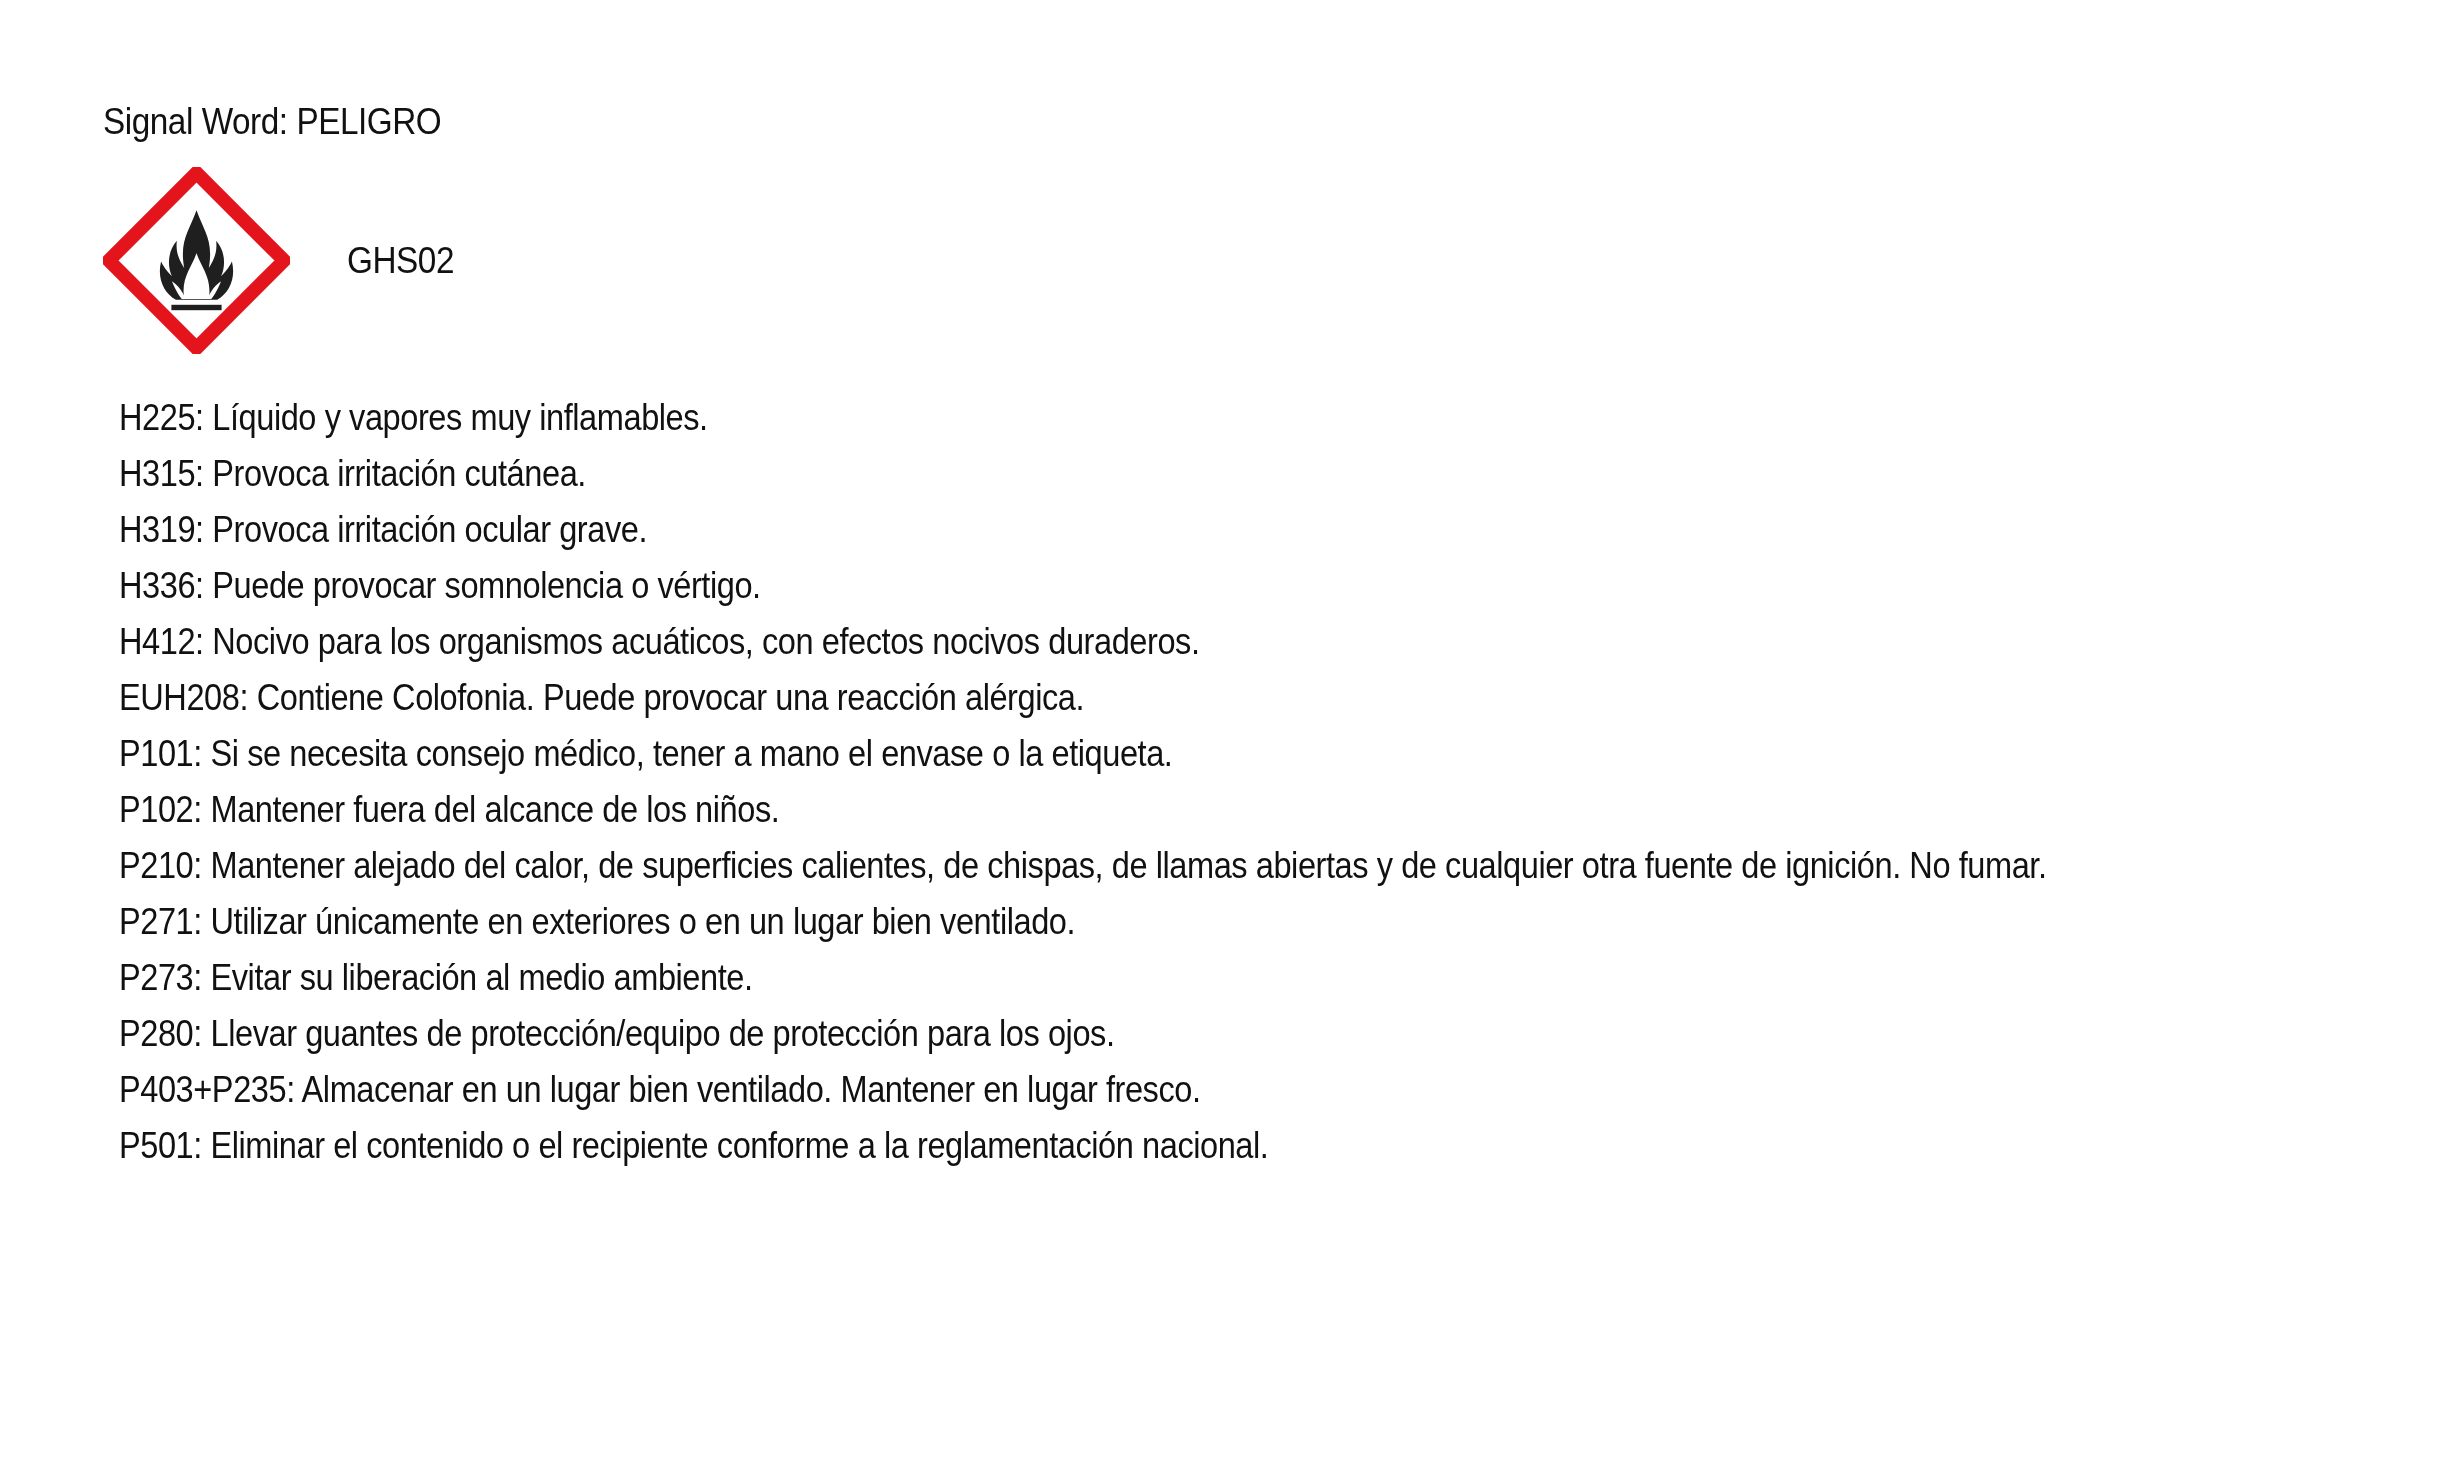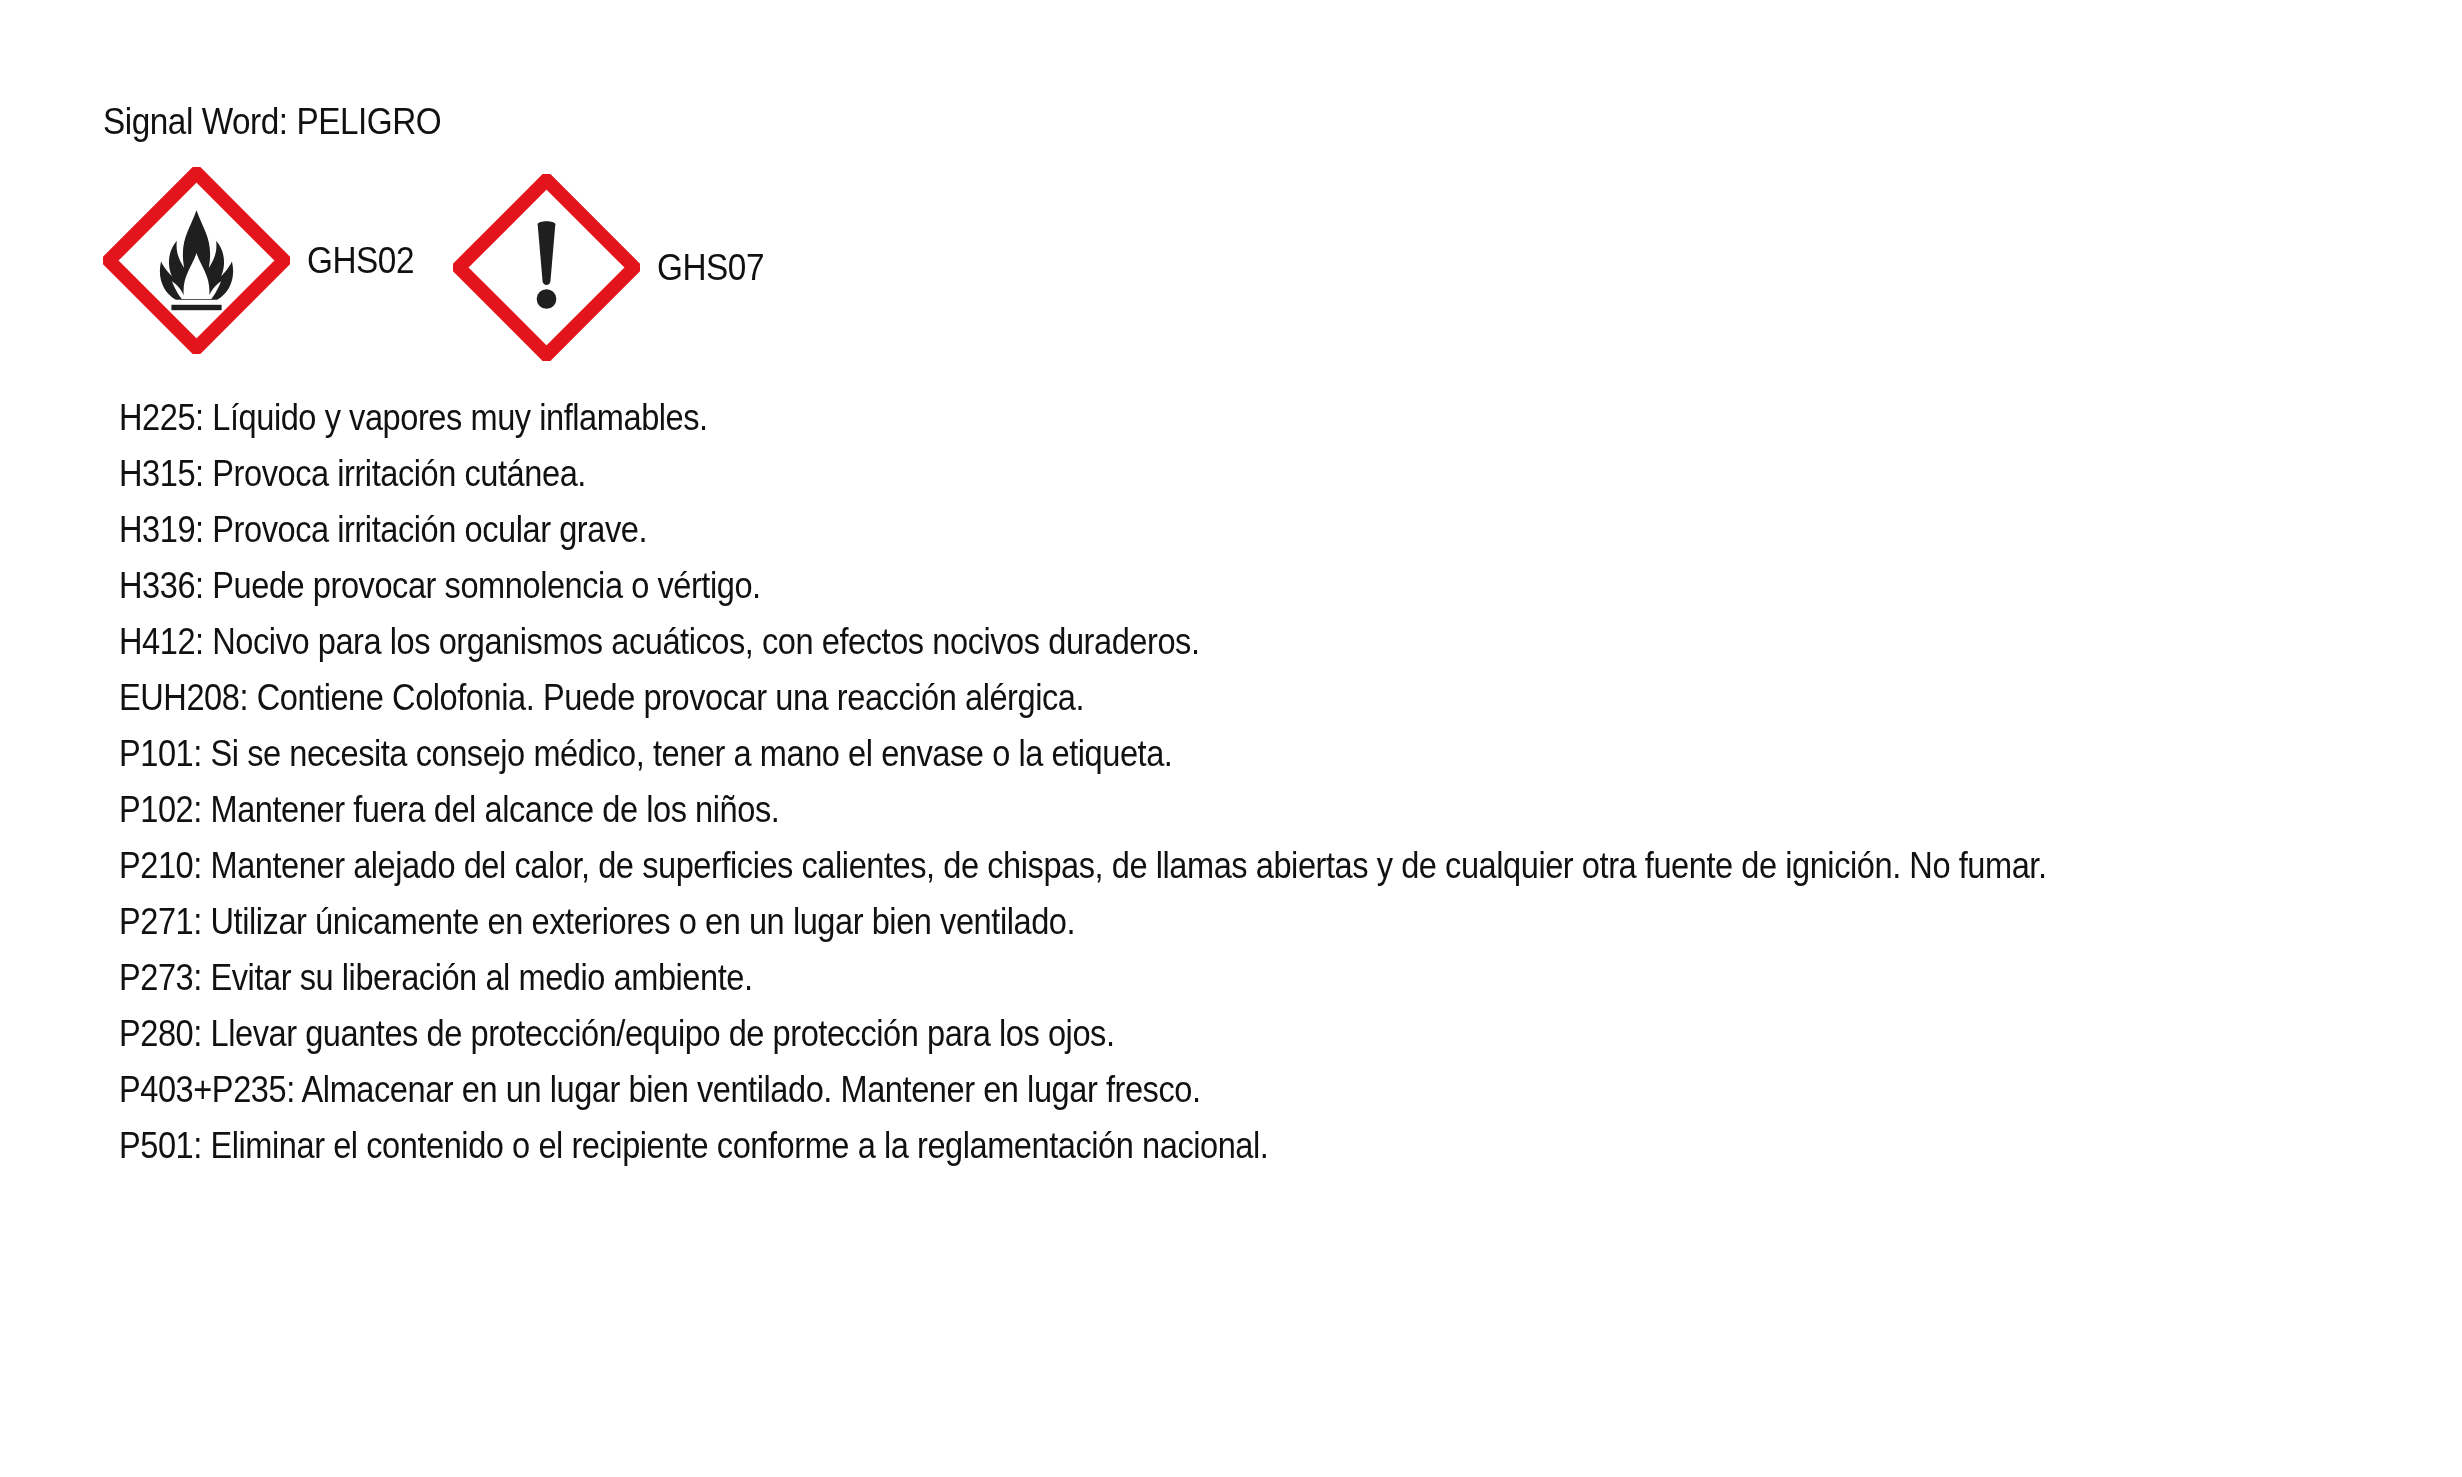"GHS02" .pictogram { gap: none -> 40px }
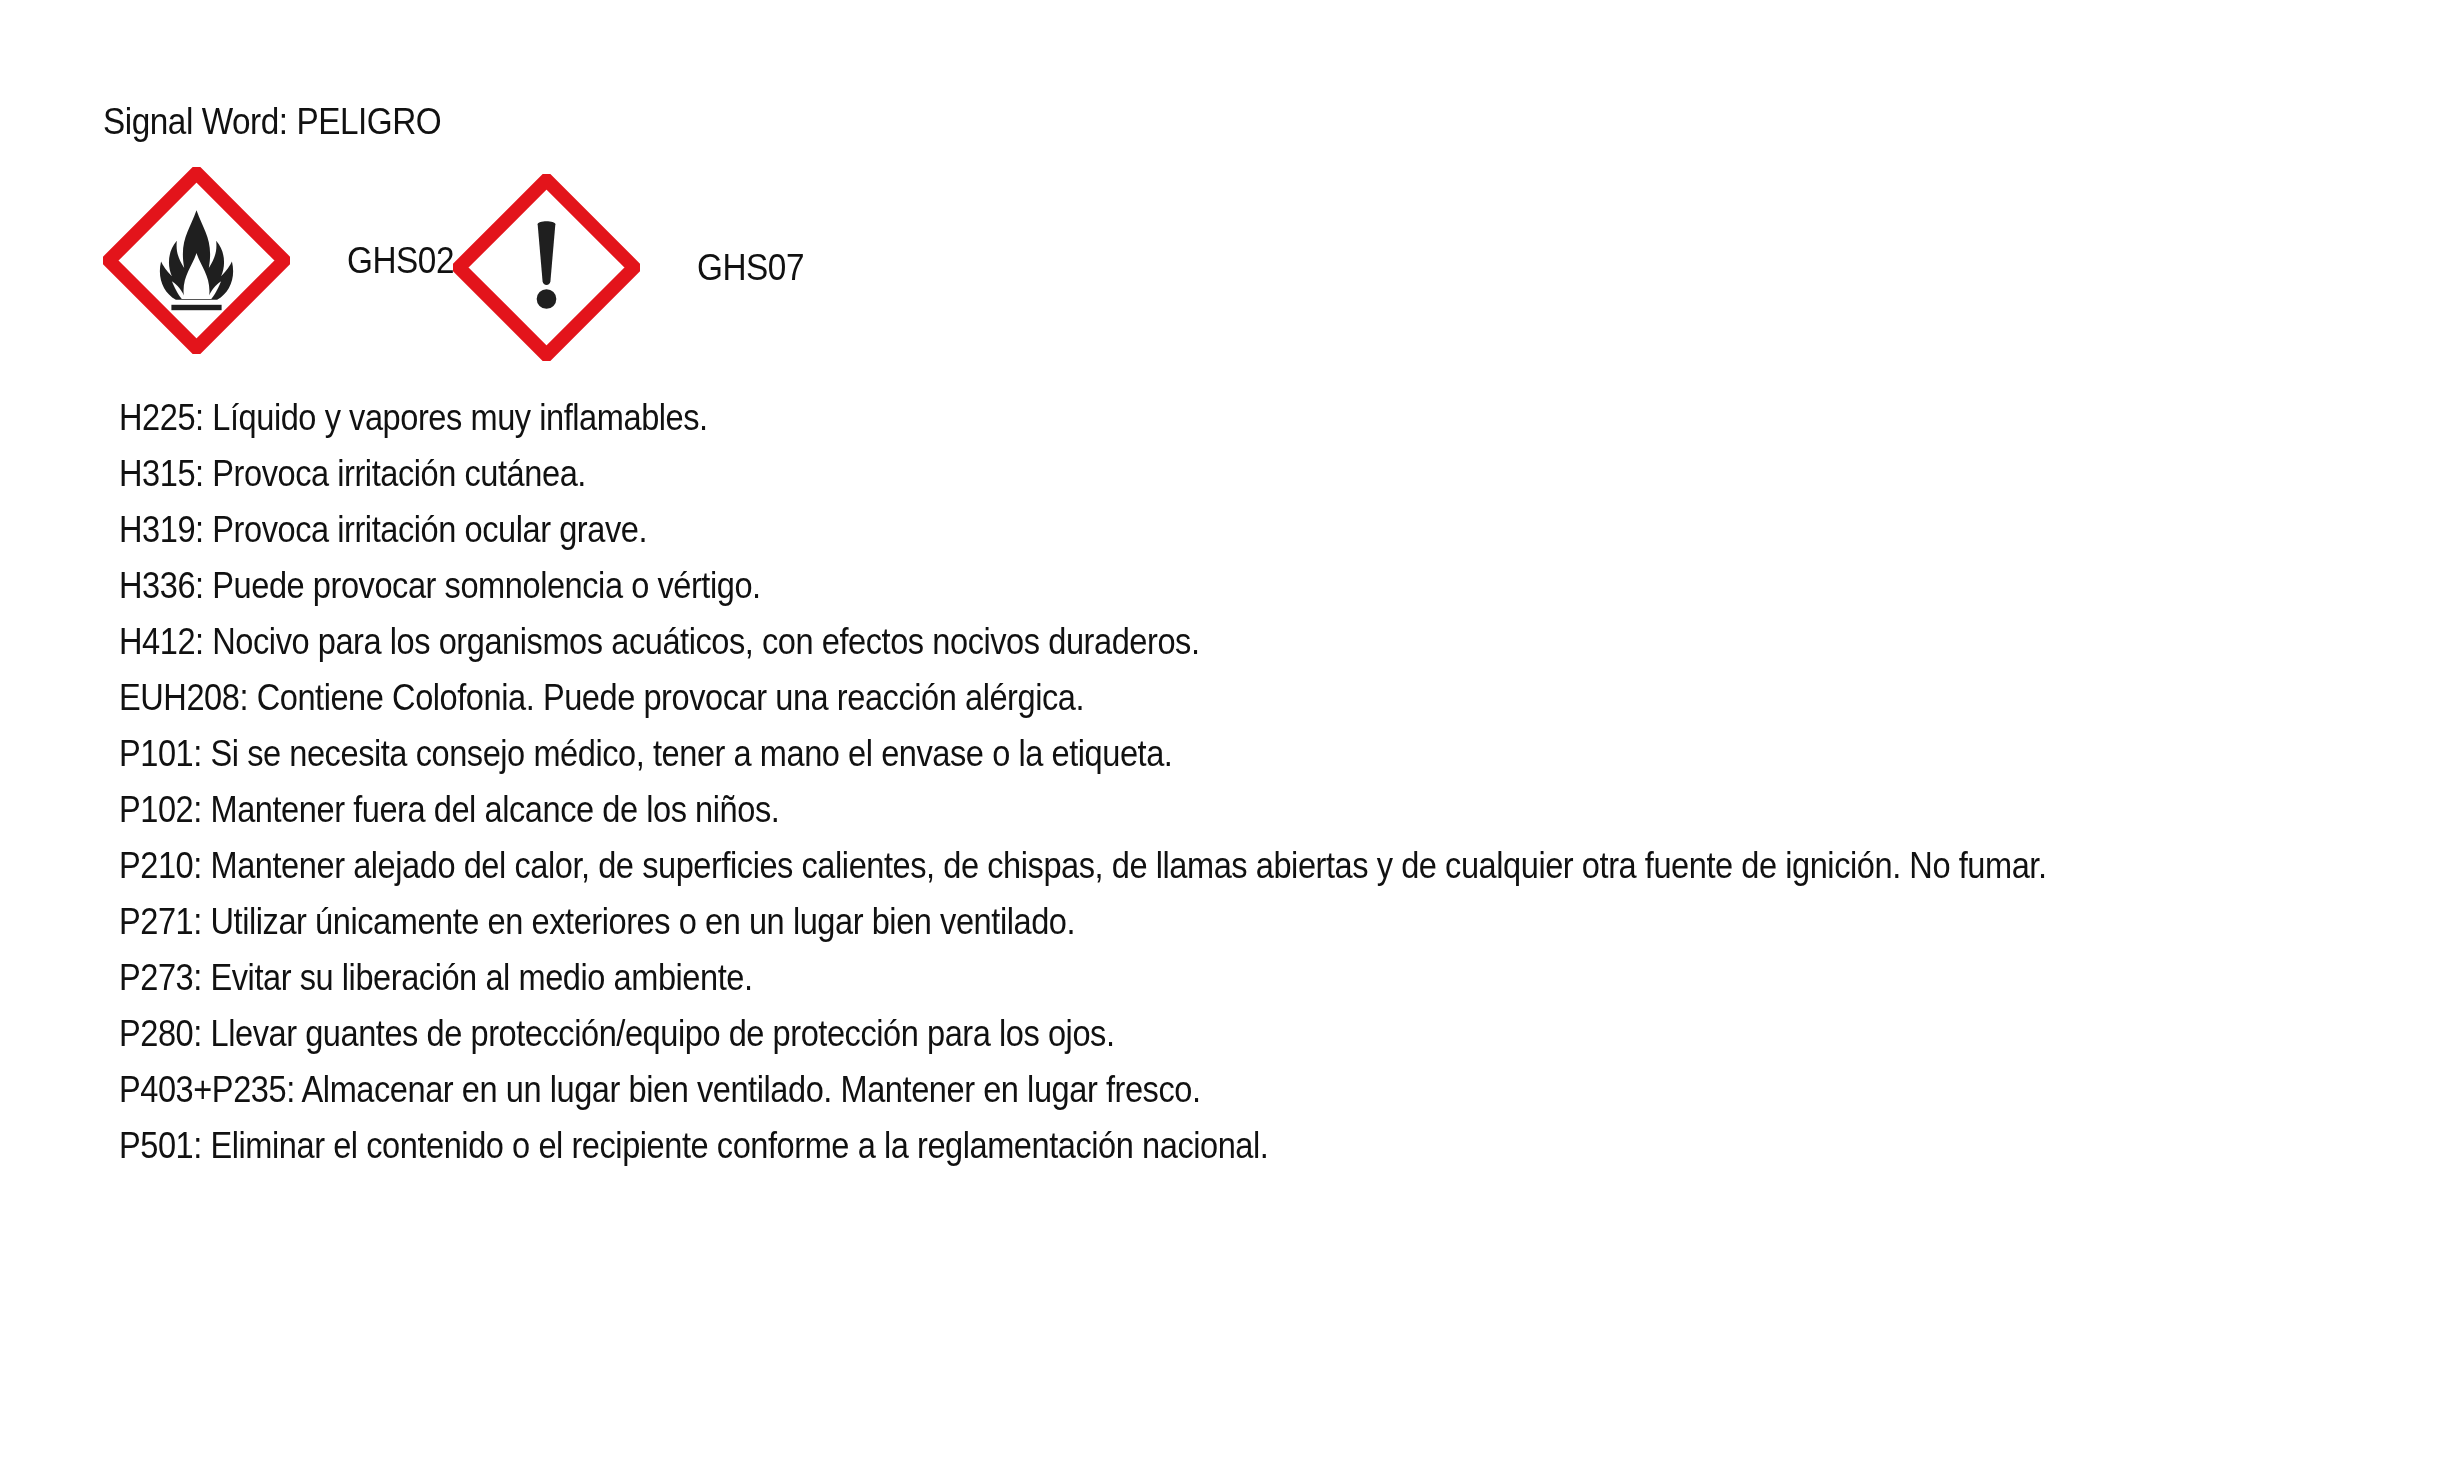"GHS07" div.pictogram { html: <div> <svg> <polygon></polygon> <path></path> <circle></circle> </svg> <span>GHS07</span> </div> -> none }
